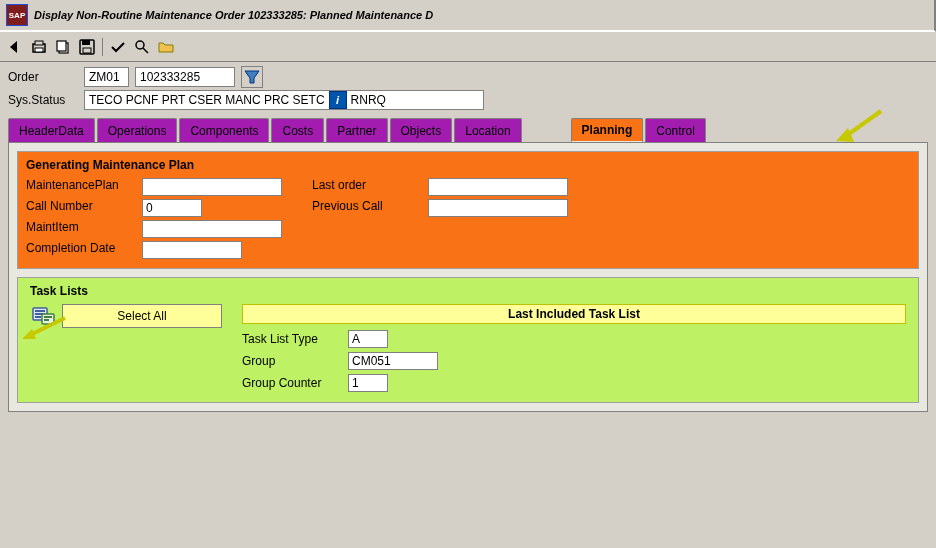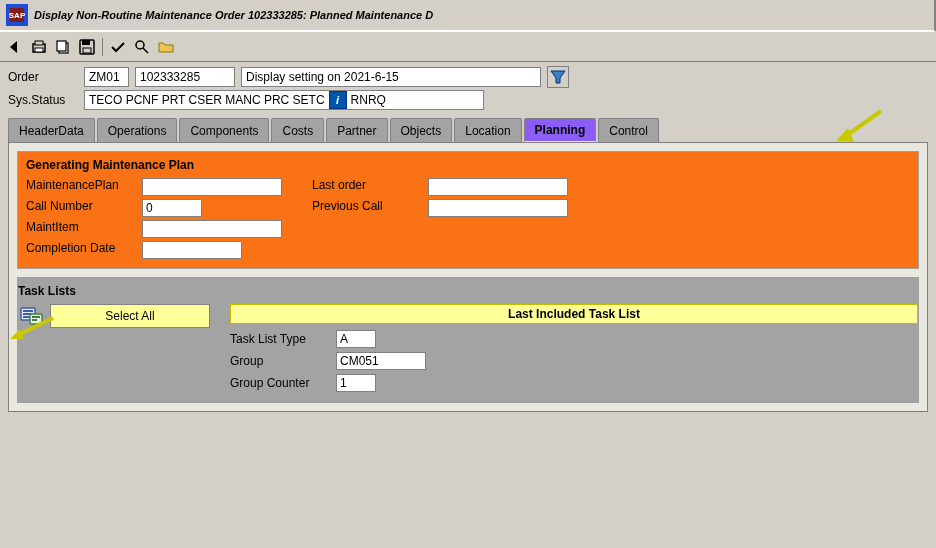"SAP" .title-bar-icon { border: 4px solid #1d4ed8 -> 1px solid #1d4ed8 }
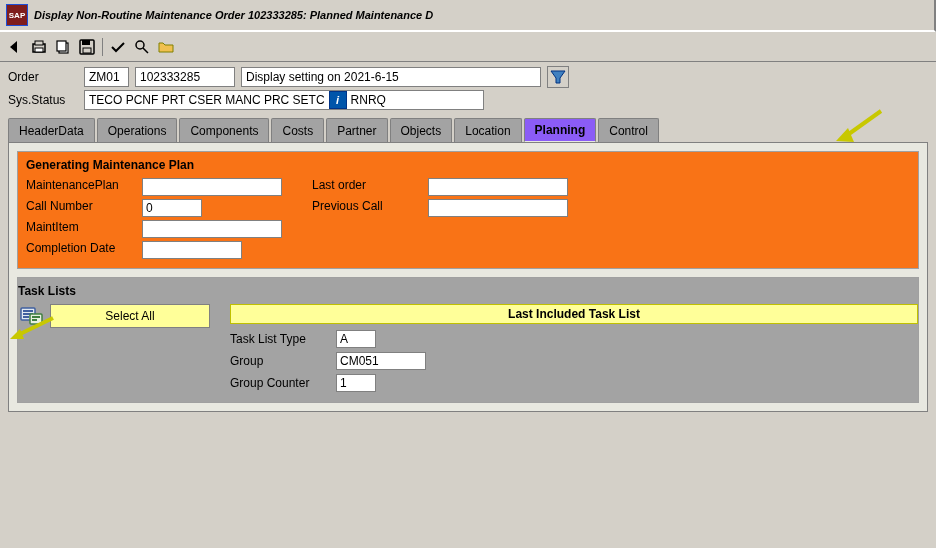"Display setting on 2021-6-15" div.info-value-box { html: <div> <span>Display setting on 2021-6-15</span> </div> -> none }
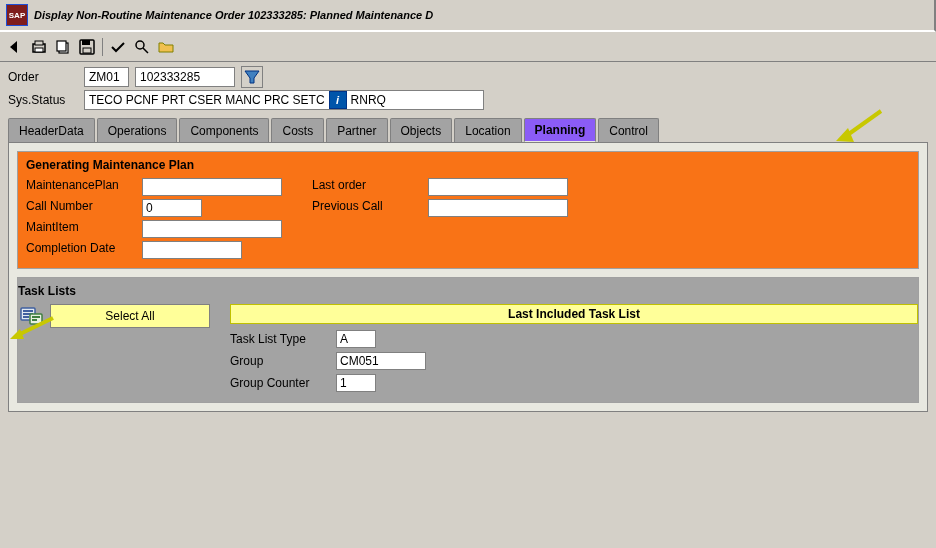"HeaderData" .tab { background: #a3a3a3 -> #a21caf }
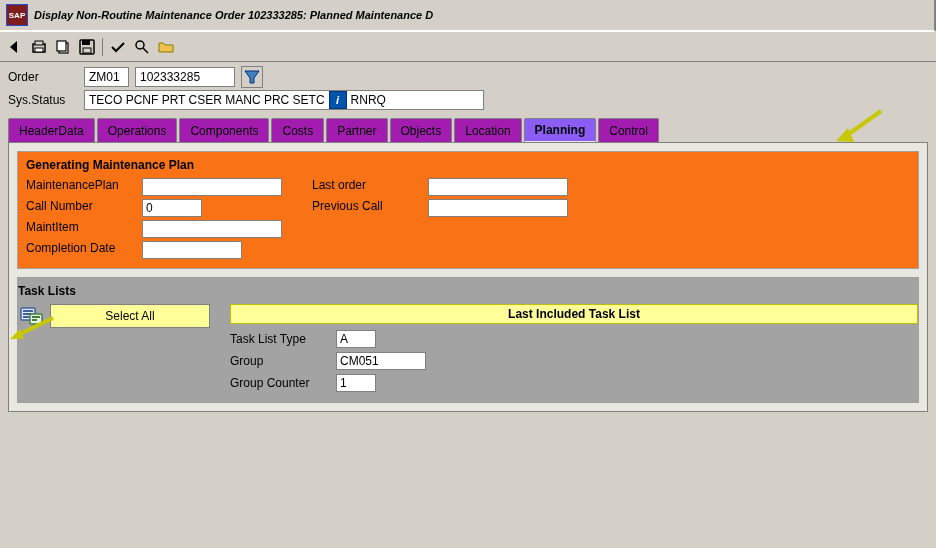"Planning" .tab.active { background: #8b5cf6 -> #f97316; margin-left: none -> 47px }
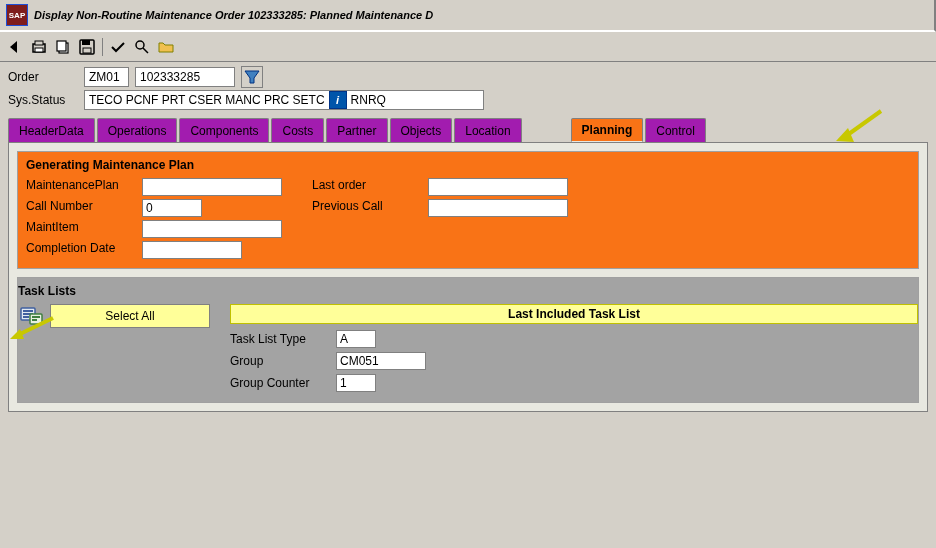"Task Lists" .task-section { background: #a3a3a3 -> #bef264; padding: 6px 0 -> 6px 12px }
